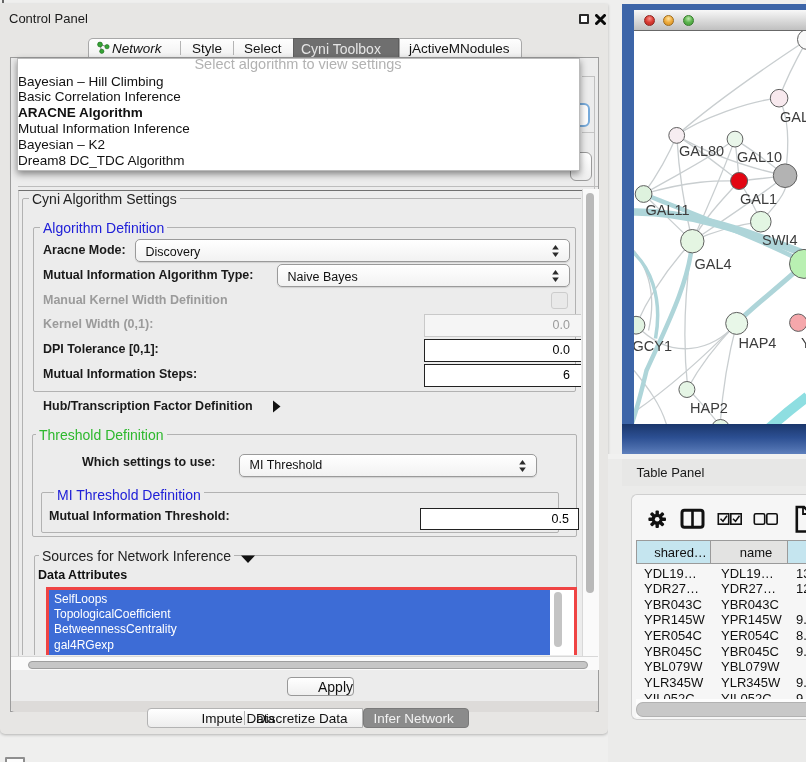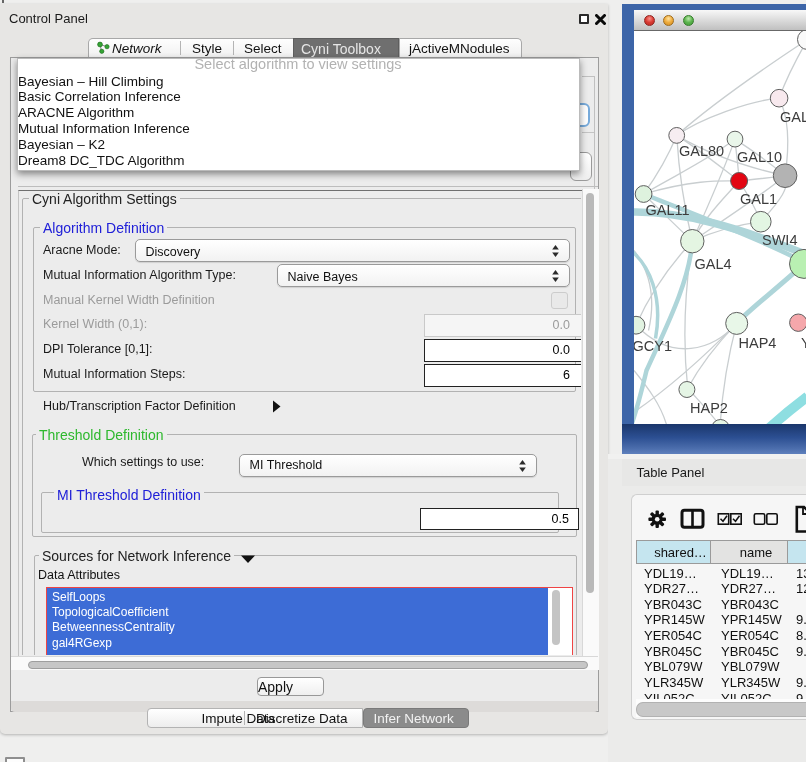"ARACNE Algorithm" .b { font-weight: normal -> bold }
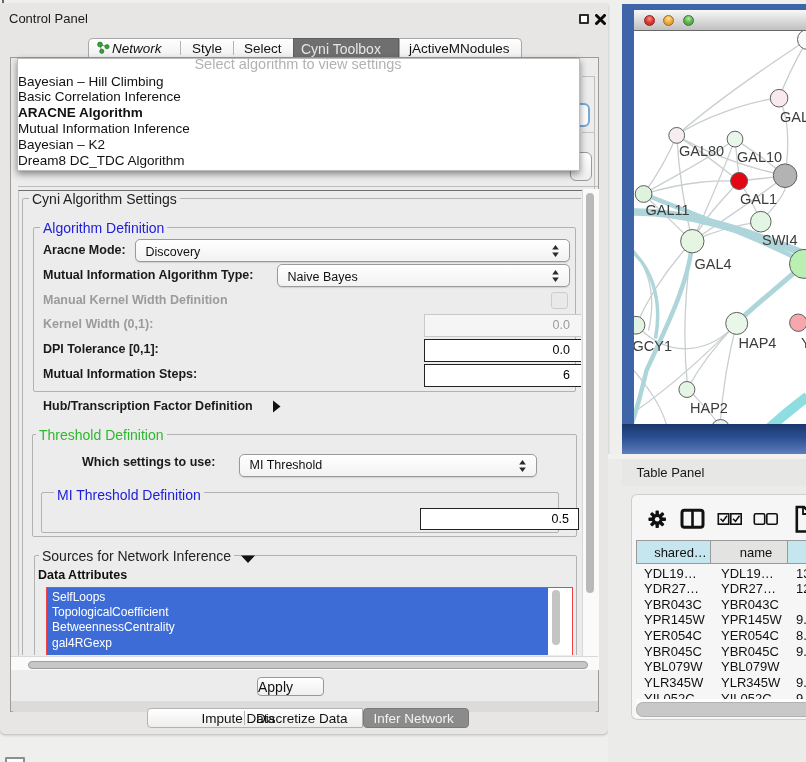"Mutual Information Threshold:" div.abs { html: none -> <div>Mutual Information Threshold:</div> }
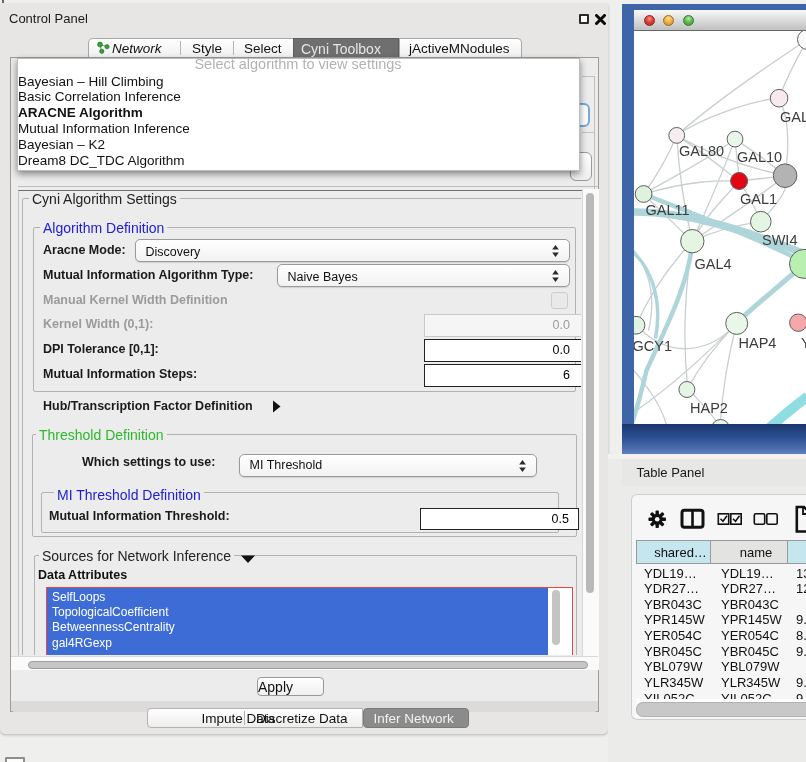"SelfLoops" div.abs { border: 1px solid #ef4444 -> 3px solid #ef4444 }
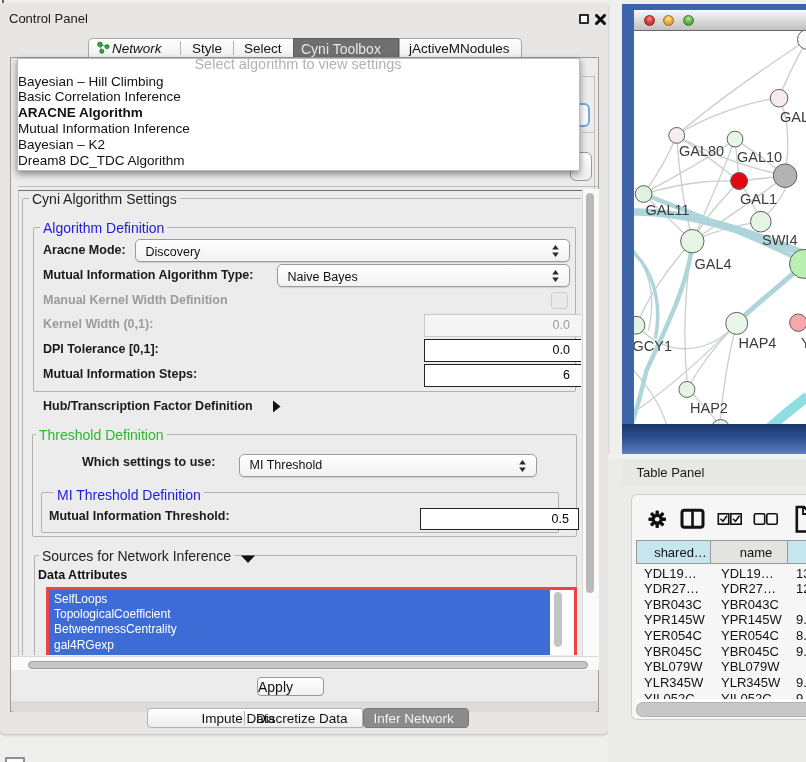"Apply" div.abs { left: 246px -> 276px; text-align: left -> right }
